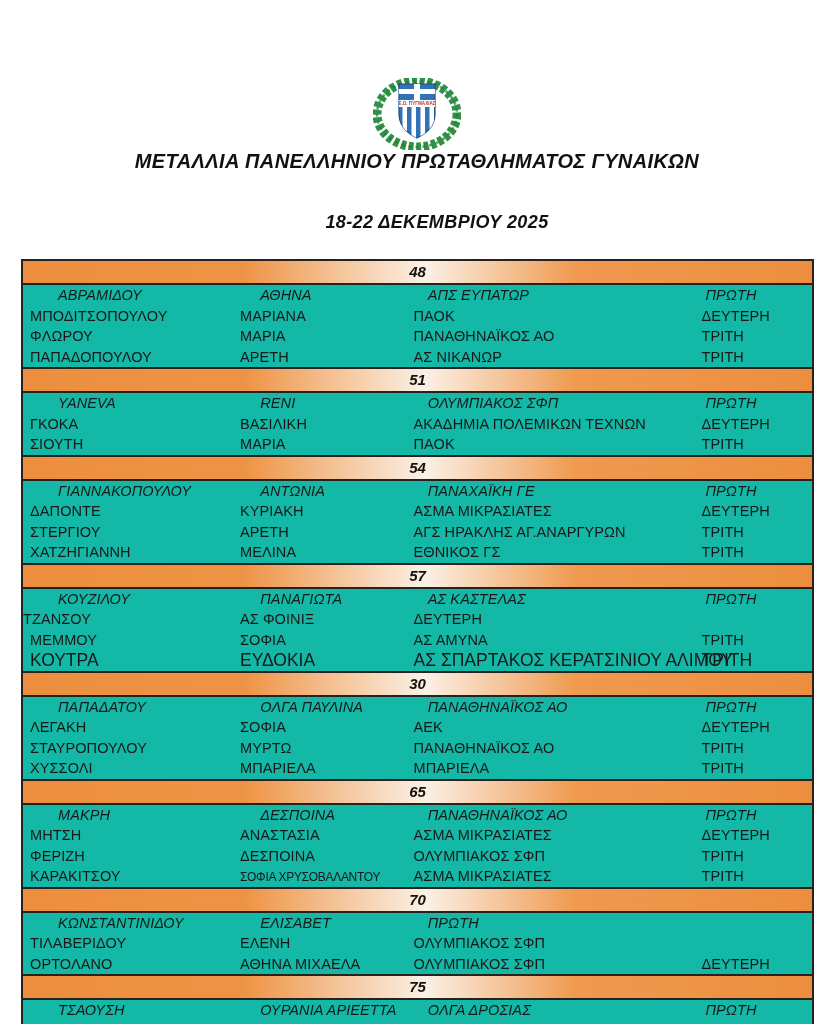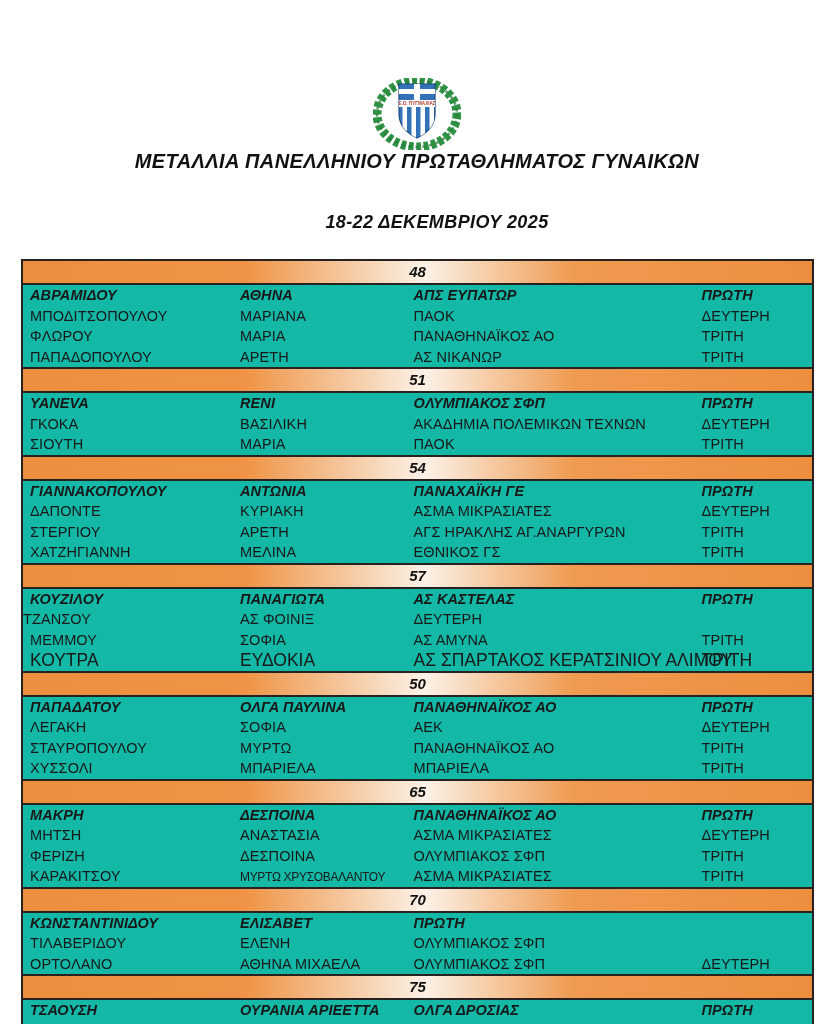"ΑΒΡΑΜΙΔΟΥ" .t-row.gold { font-weight: bold -> normal; padding-left: none -> 28px }
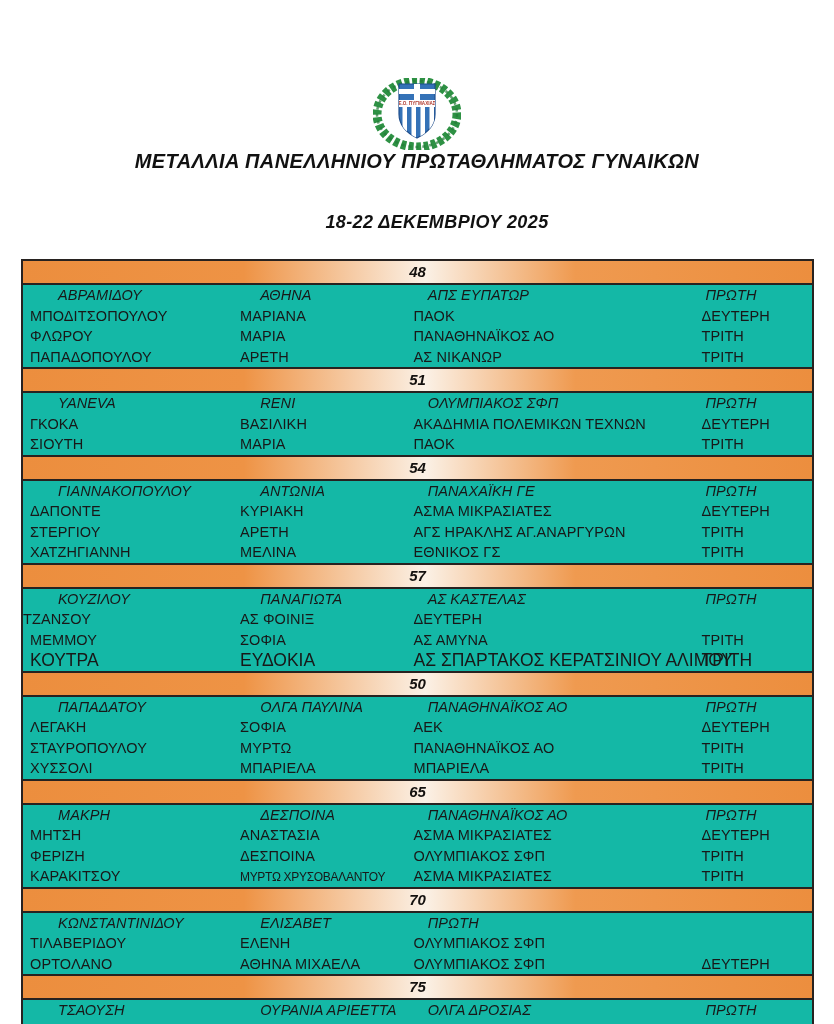"50" span { text: 50 -> 30 }
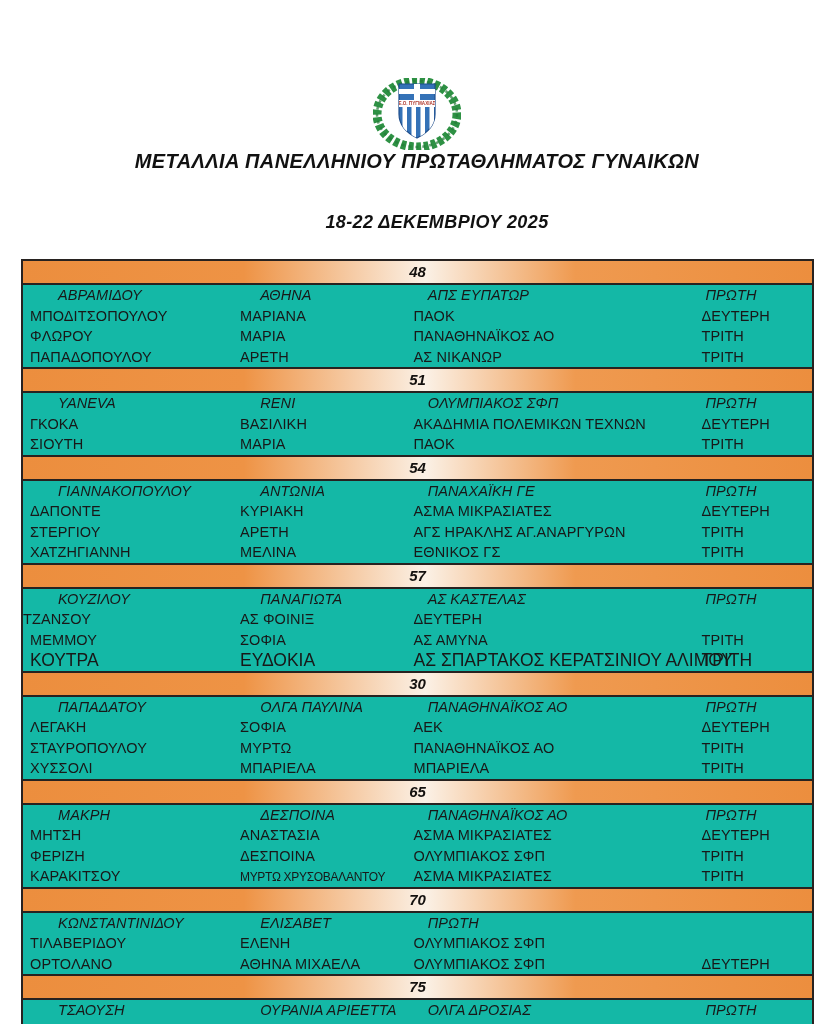"ΜΥΡΤΩ ΧΡΥΣΟΒΑΛΑΝΤΟΥ" span.cond { text: ΜΥΡΤΩ -> ΣΟΦΙΑ }
